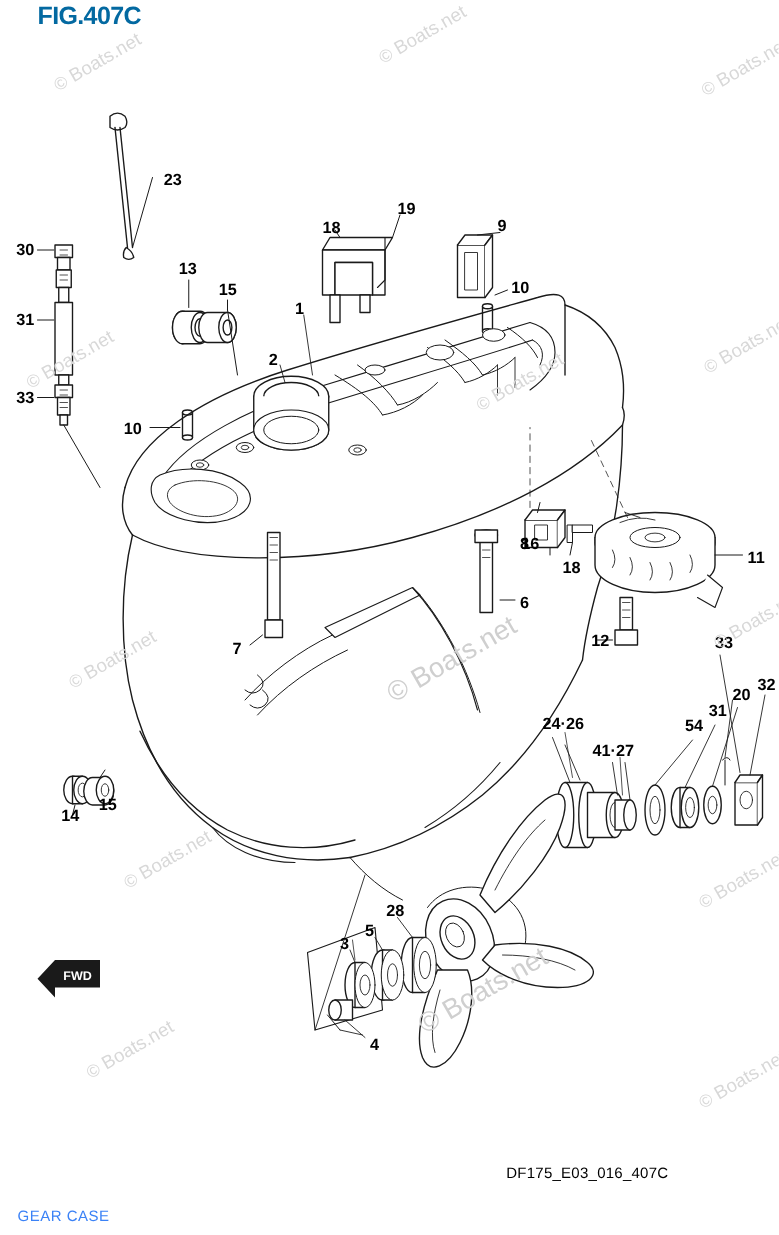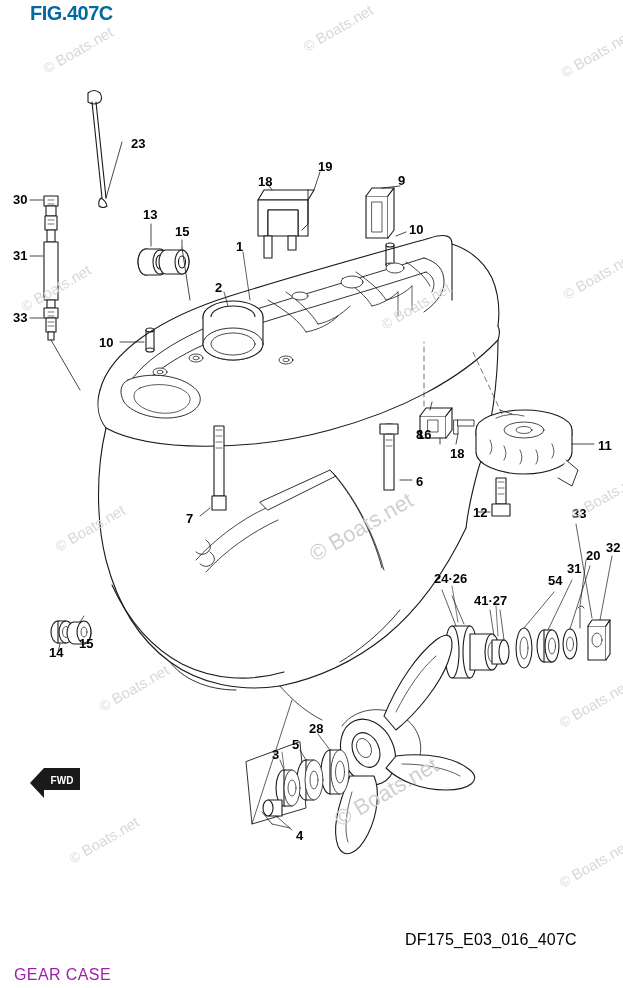"DF175_E03_016_407C" #footer-code { font-size: 16px -> 12px }
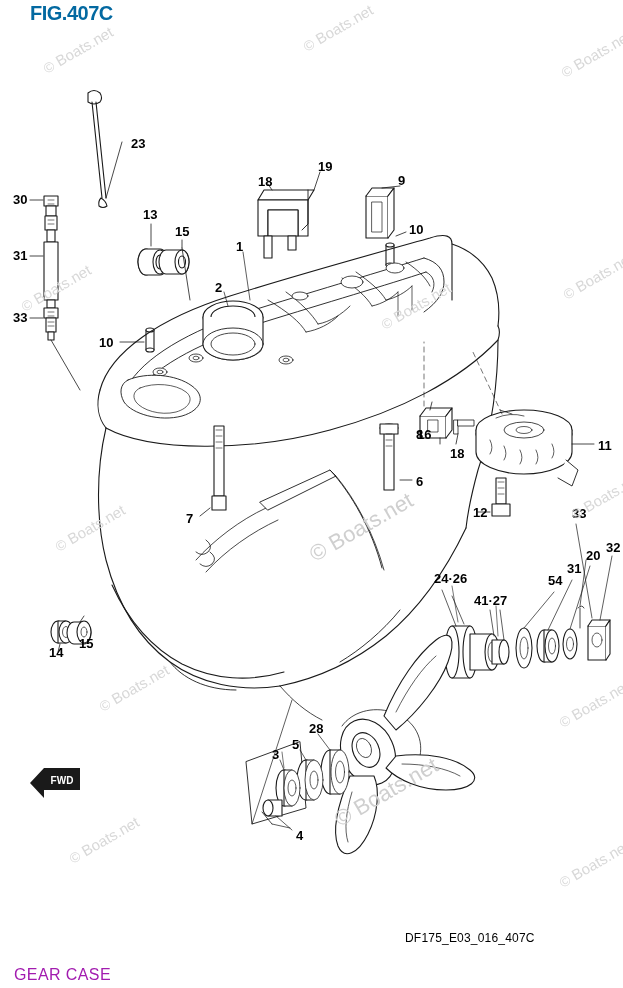"GEAR CASE" #footer-caption { color: #a21caf -> #3b82f6; font-size: 16px -> 12px }
